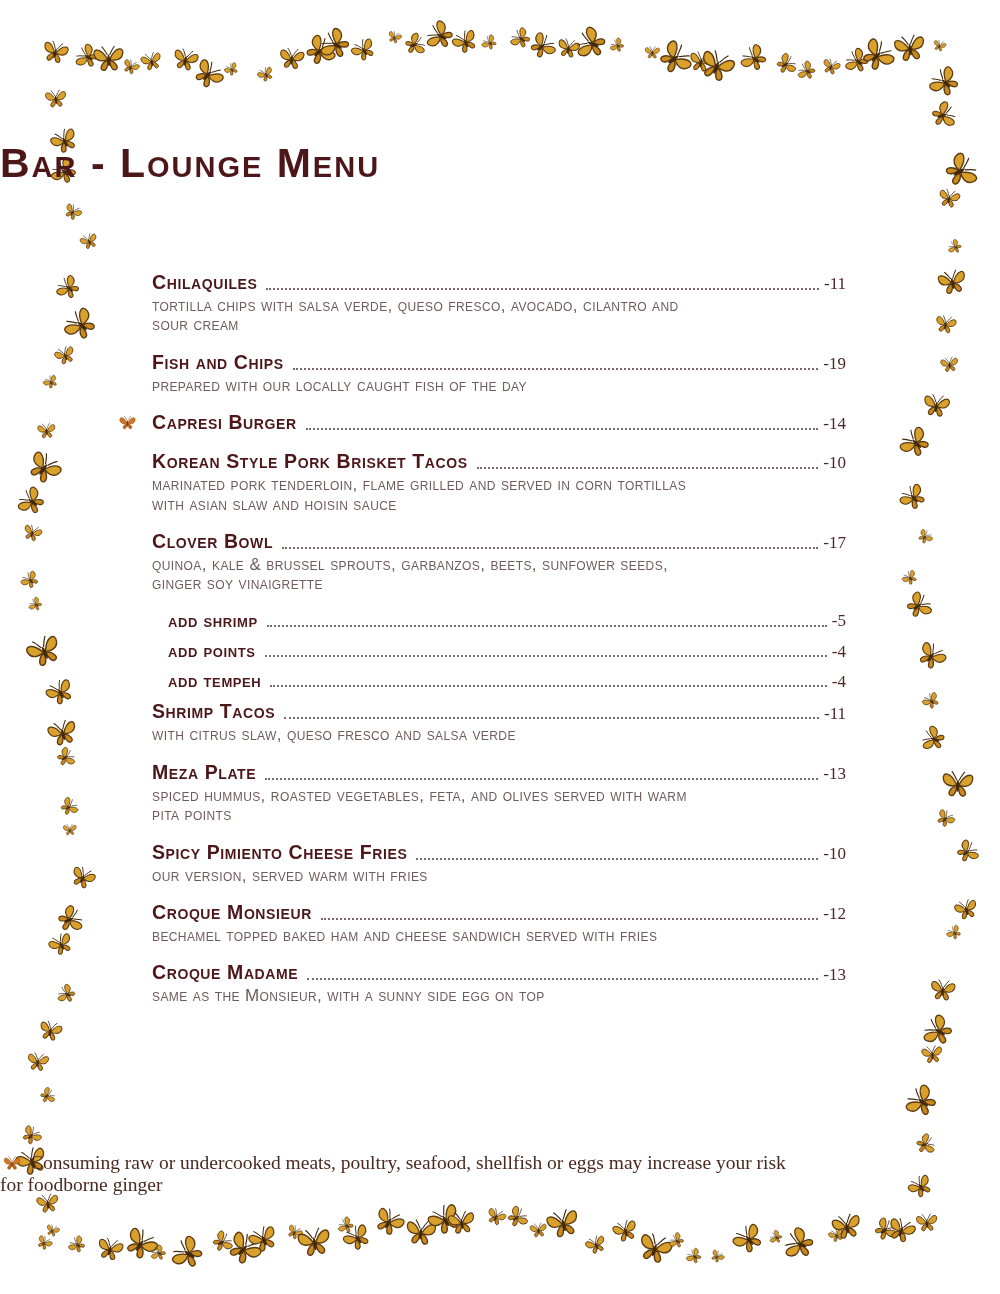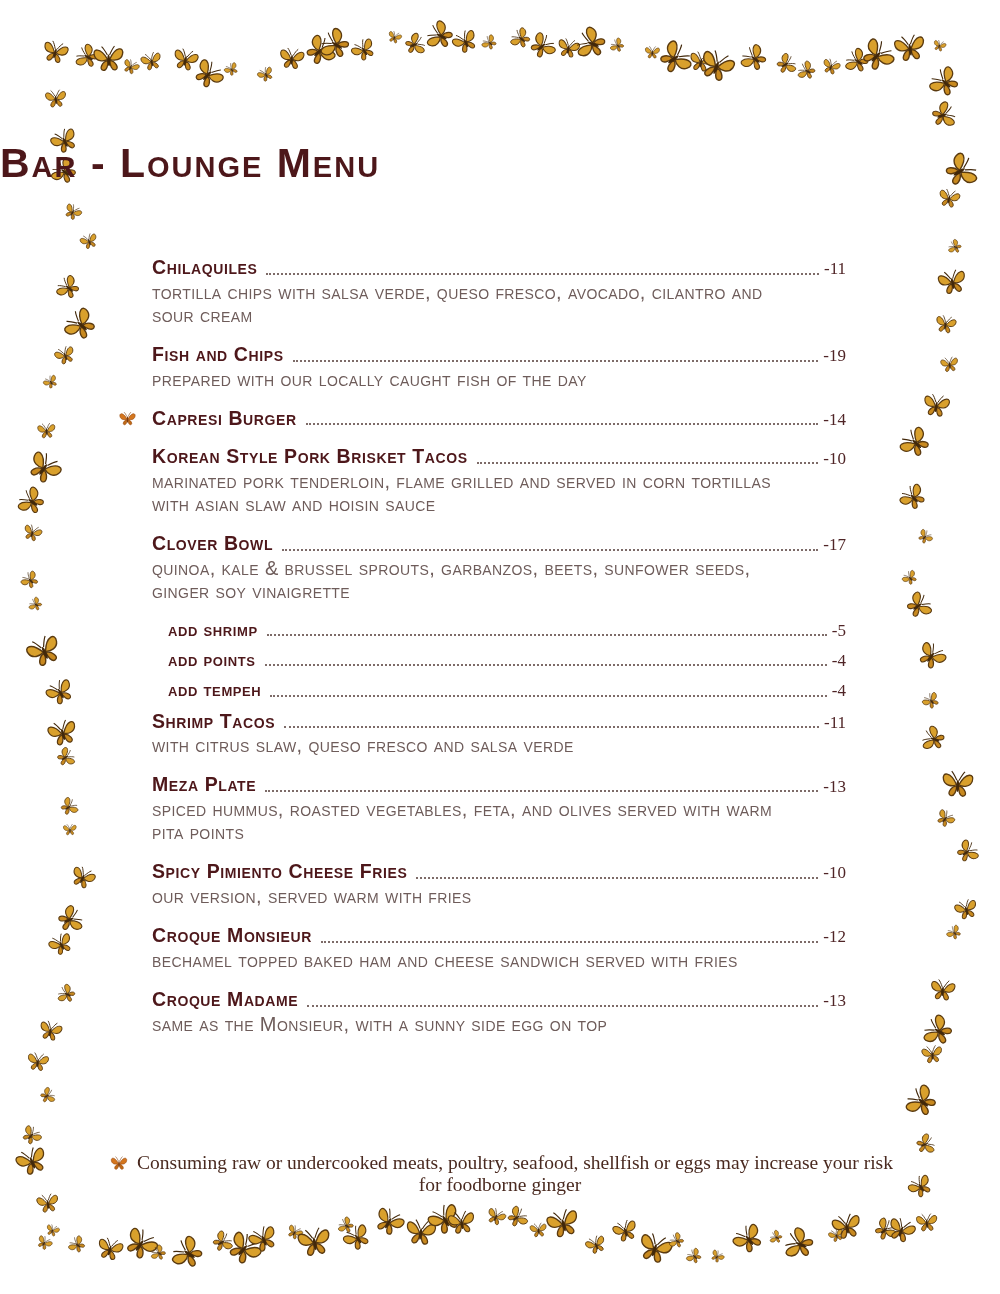"Chilaquiles" .menu { top: 257px -> 272px }
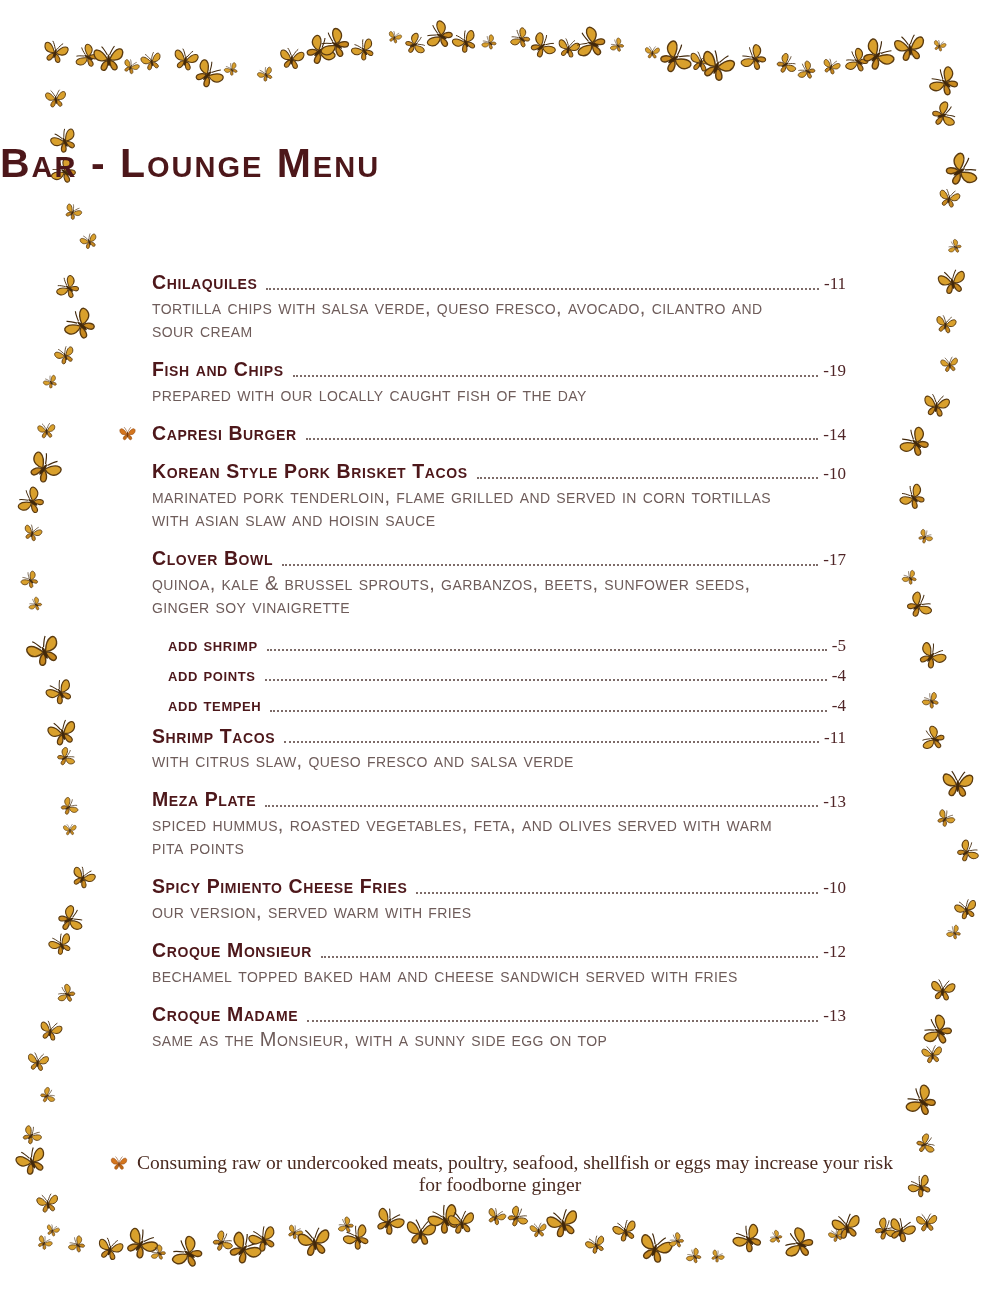"tortilla chips with salsa verde," .desc { font-size: 20px -> 17px }
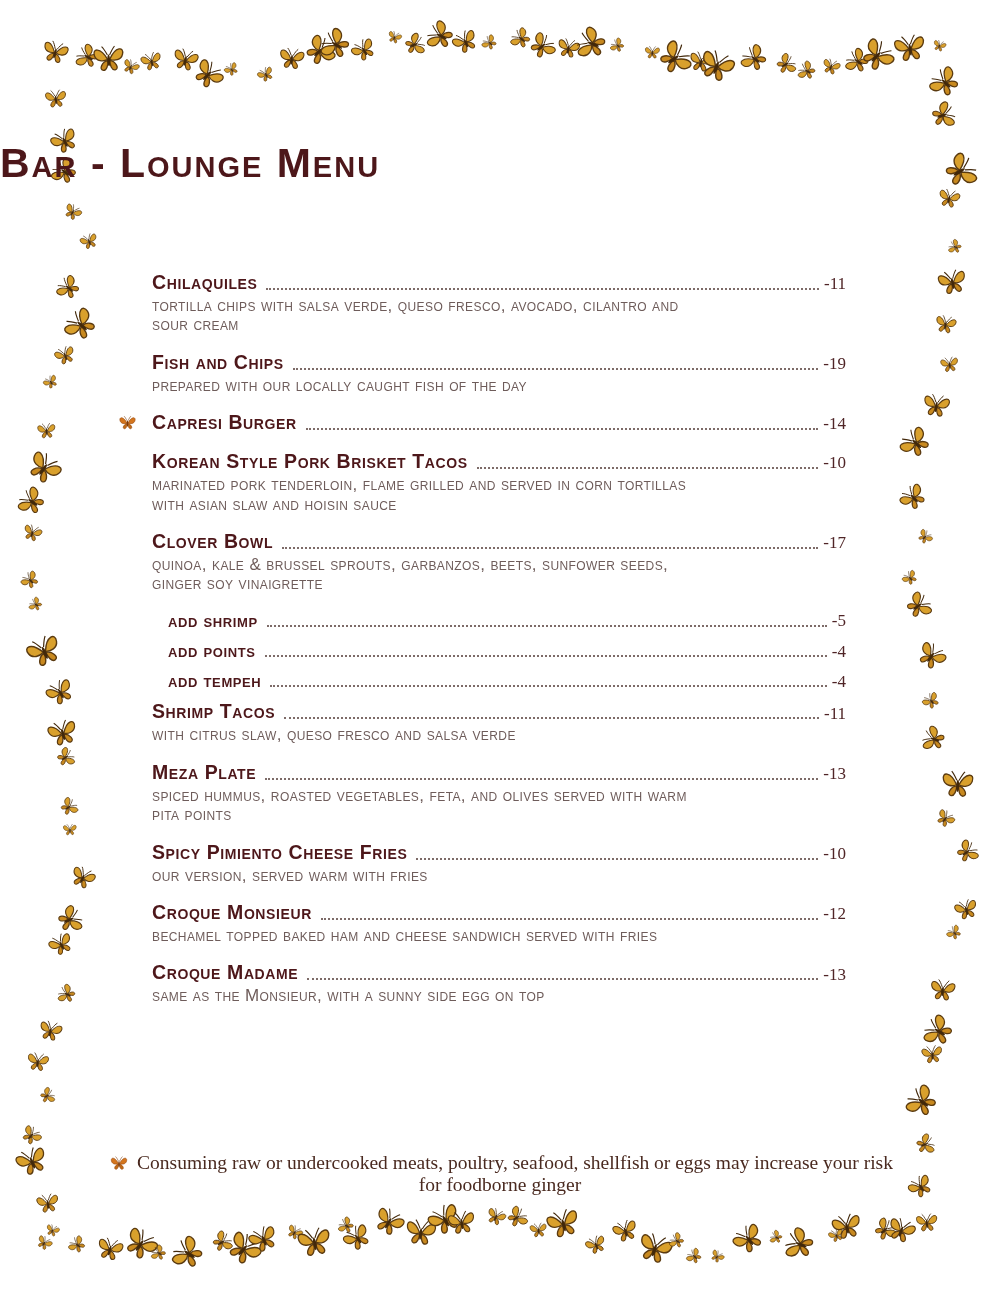"Consuming raw or undercooked meats," .footer { text-align: center -> left }
